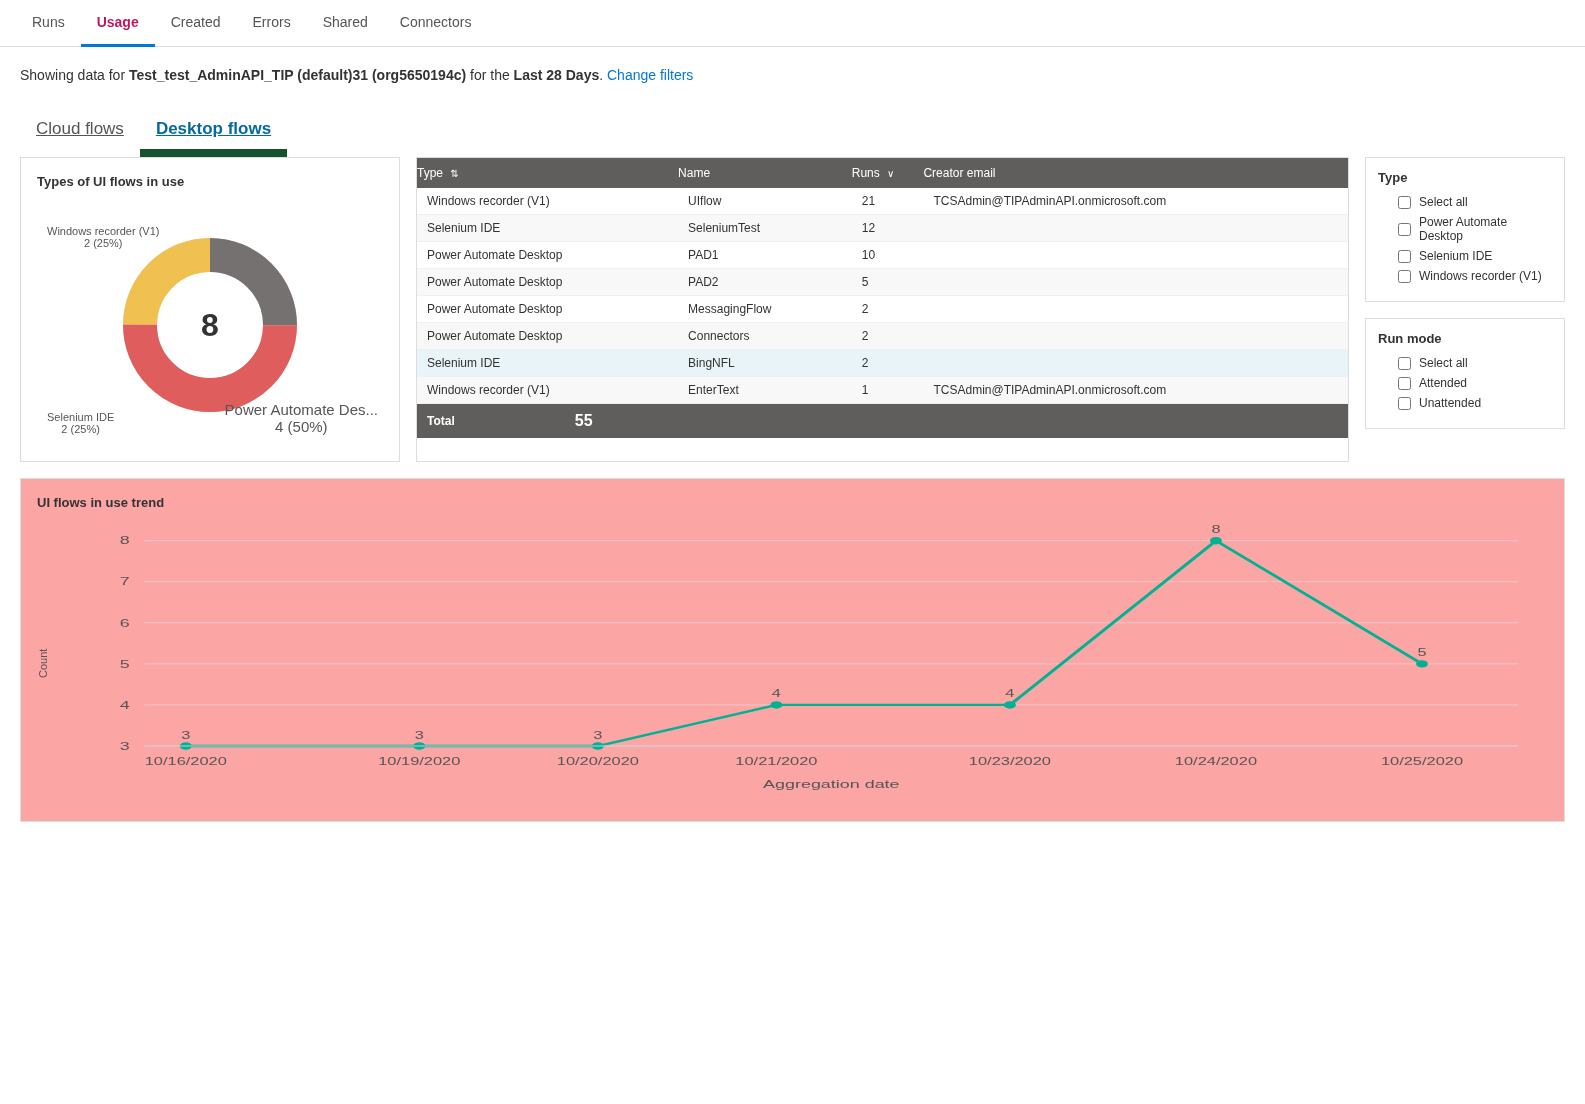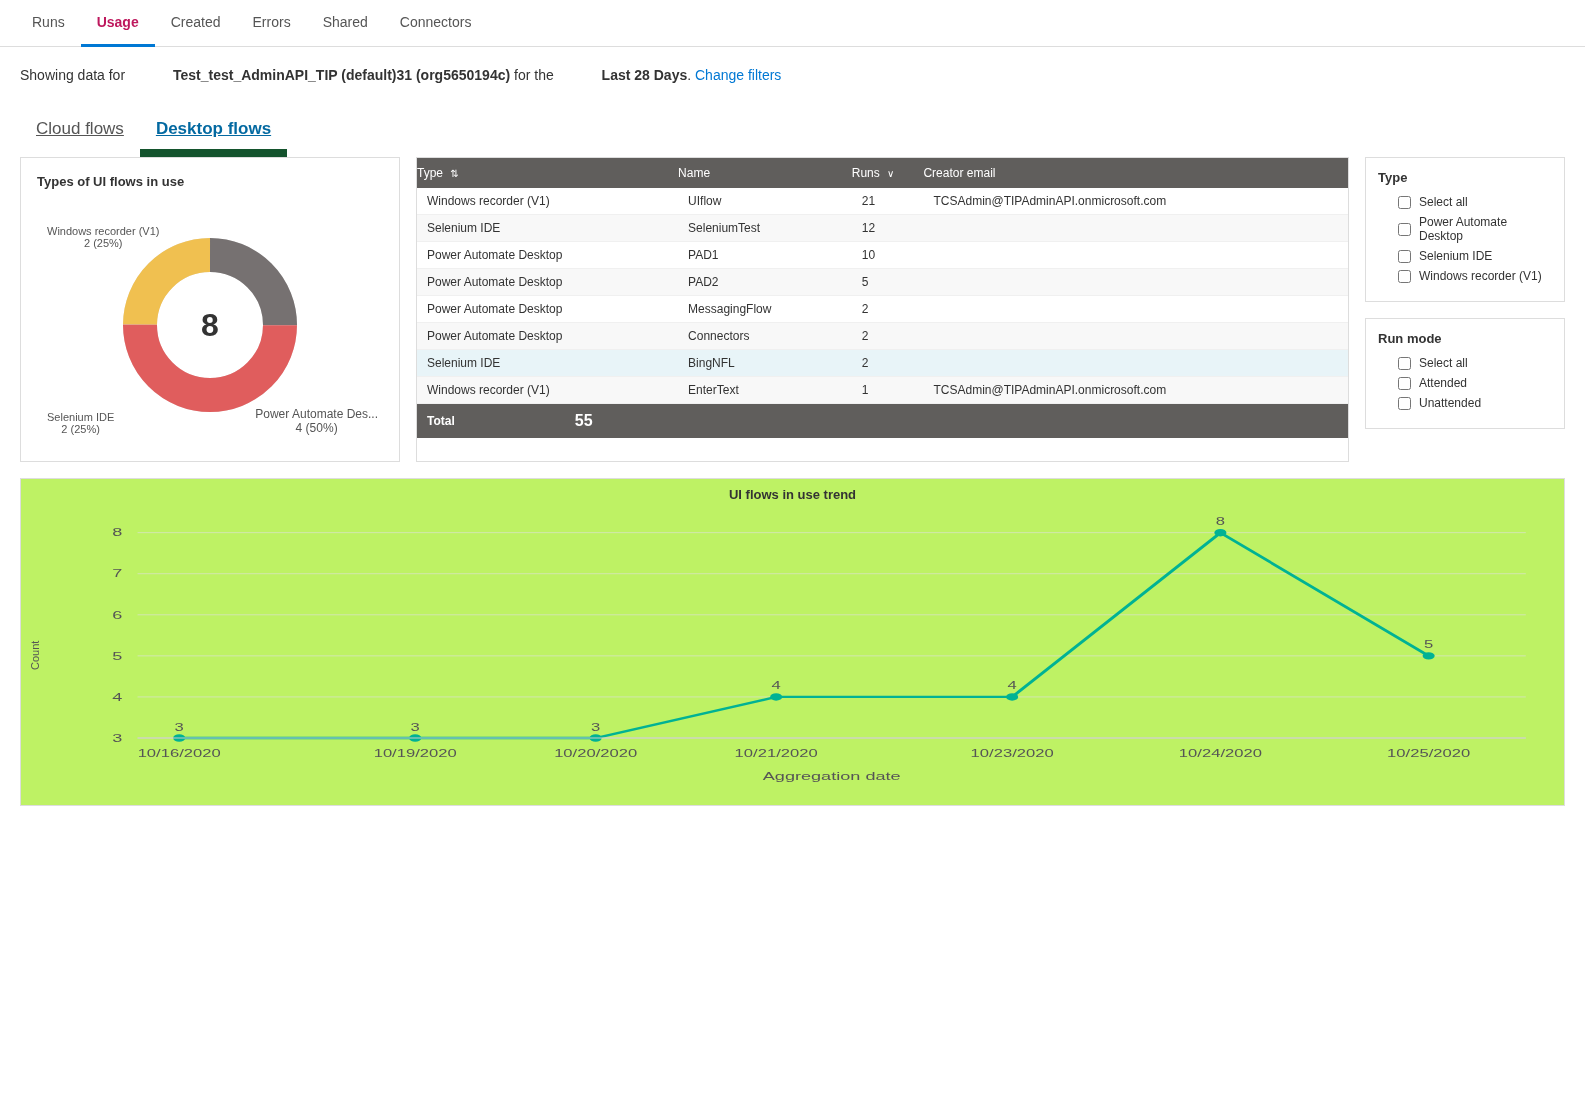"Test_test_AdminAPI_TIP (default)31" .page-header strong { margin-left: 44px -> none }
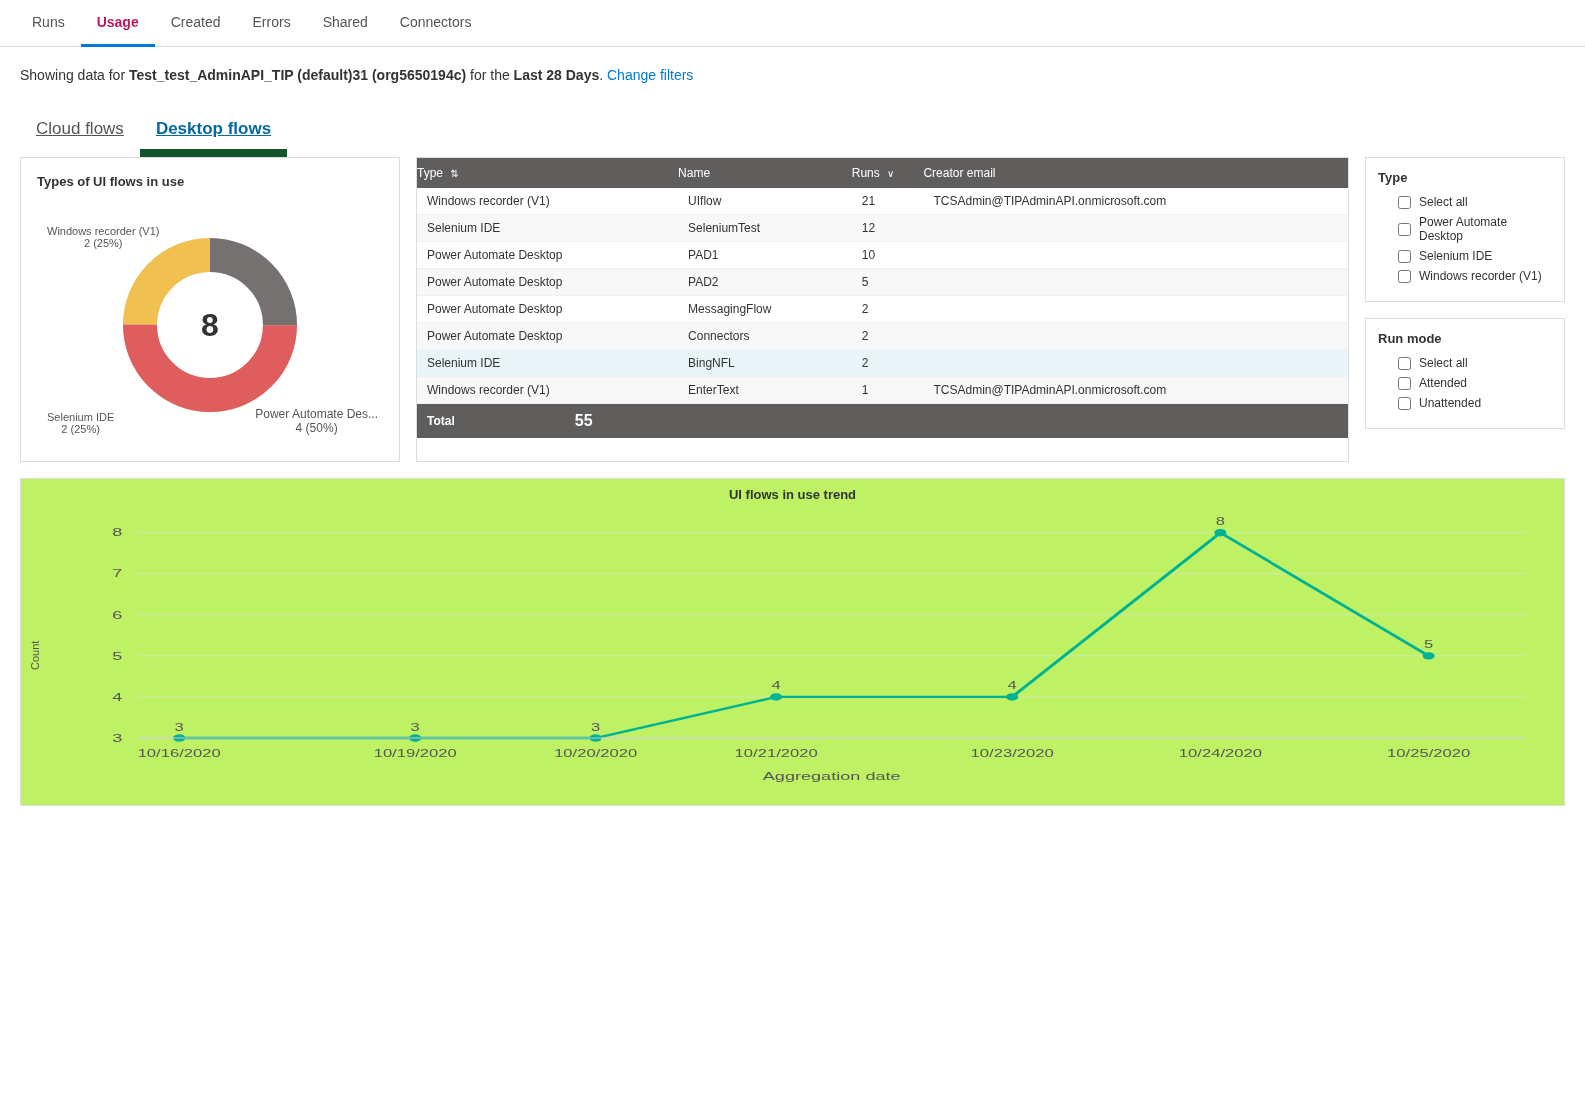"Power Automate Des..." .legend-bottom-right { font-size: 12px -> 15px }
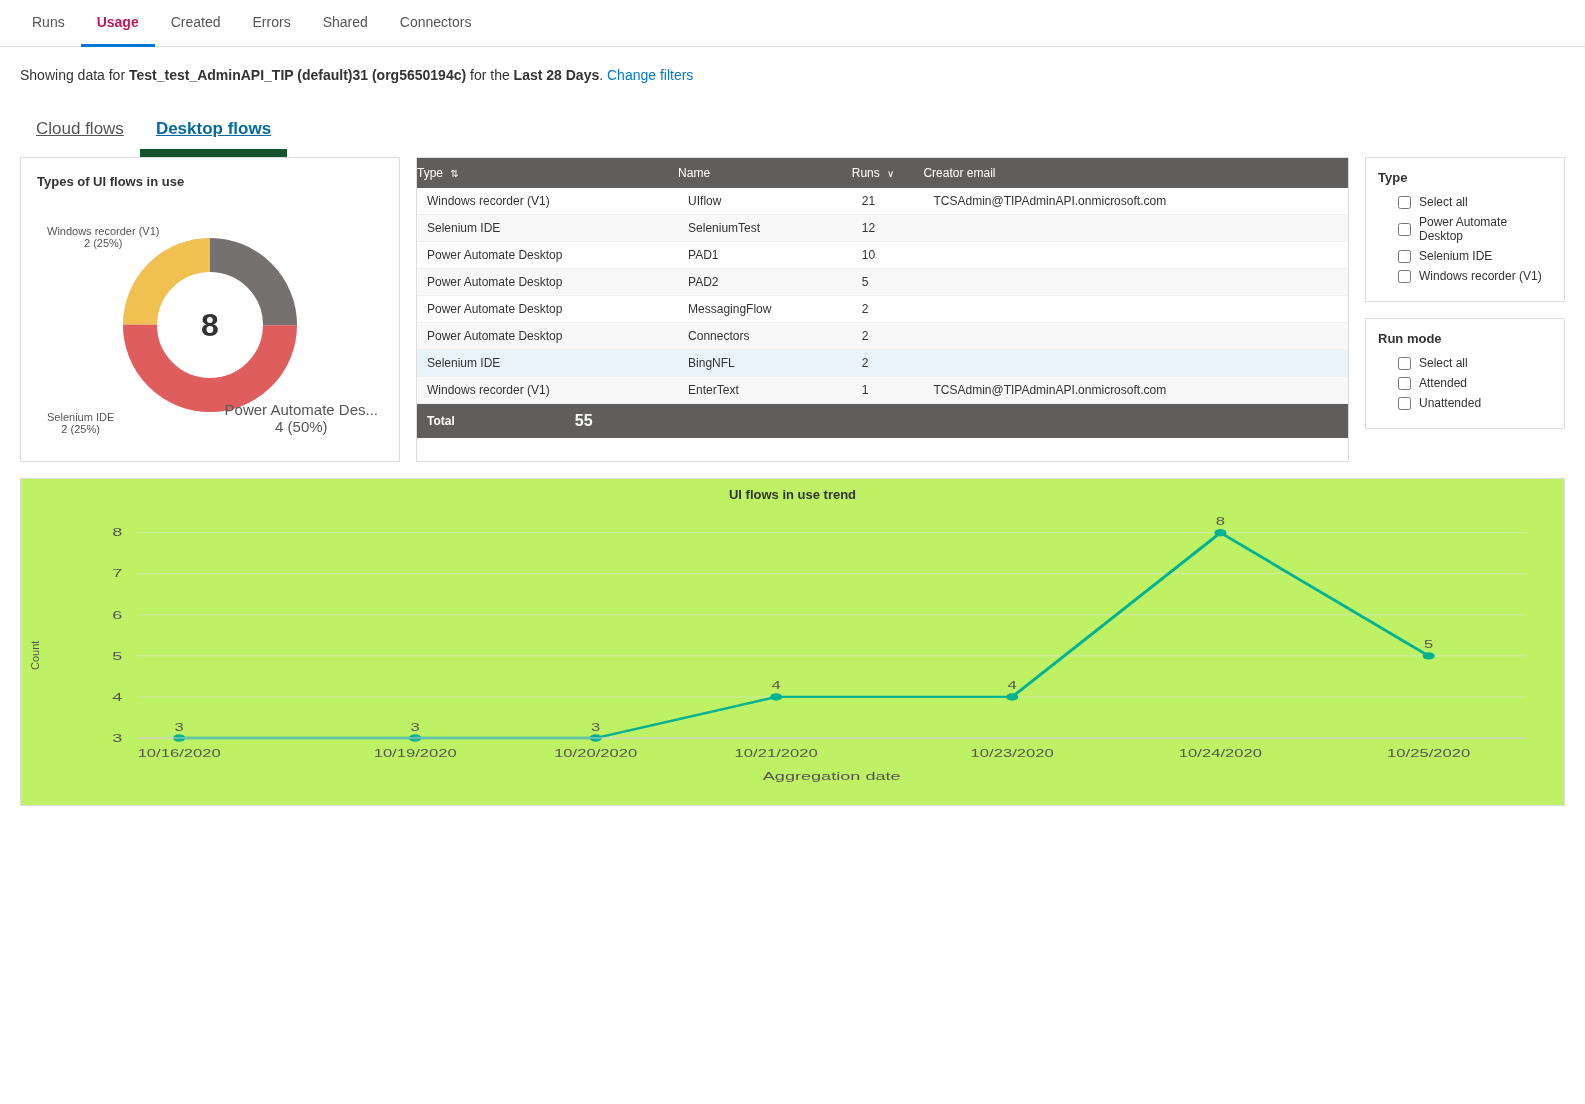"UI flows in use trend" .trend-panel { background: #bef264 -> #fca5a5; padding: 8px -> 16px; text-align: center -> none }
